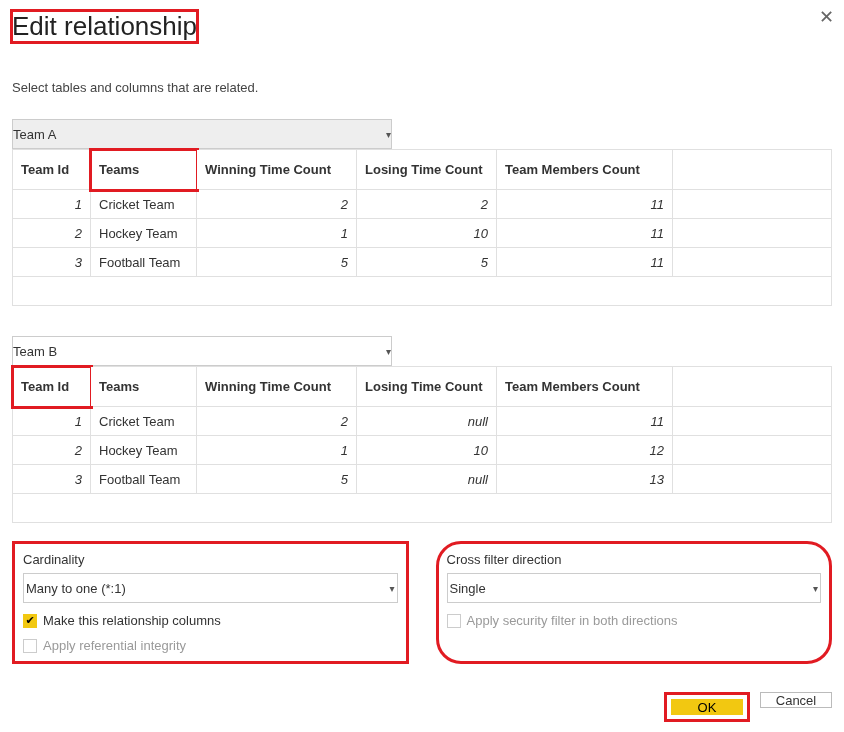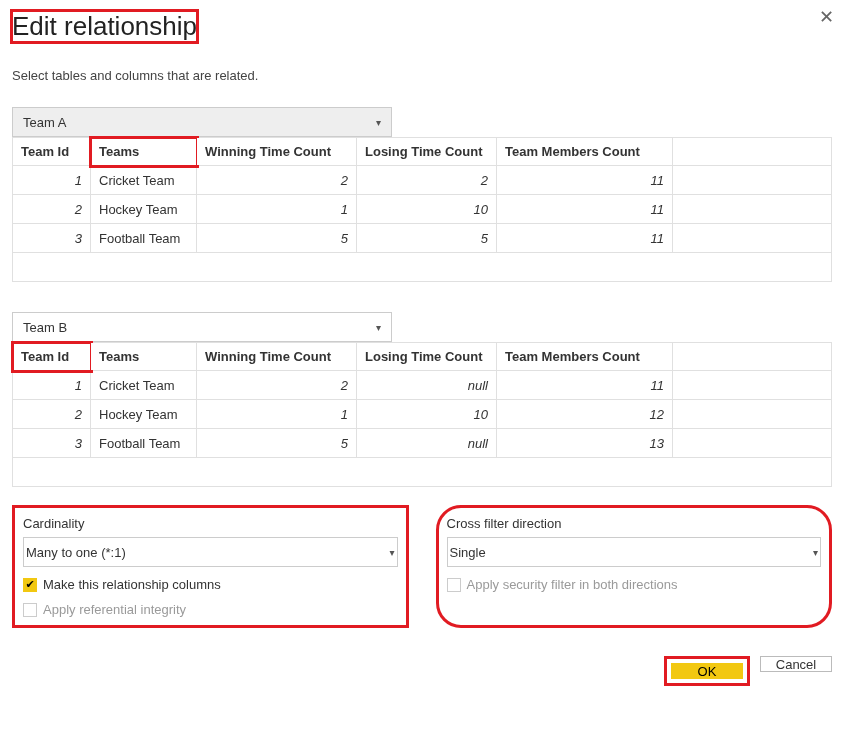"Select tables and columns that" .subtitle { margin-top: 18px -> 30px }
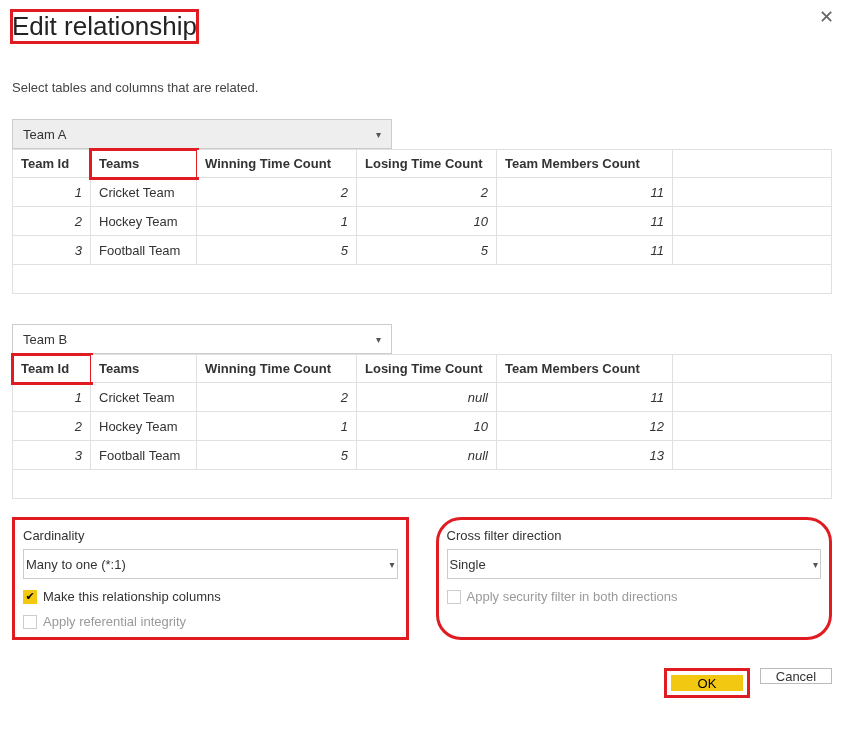"Team A" .table-select { padding: 0 10px -> 0 0 }
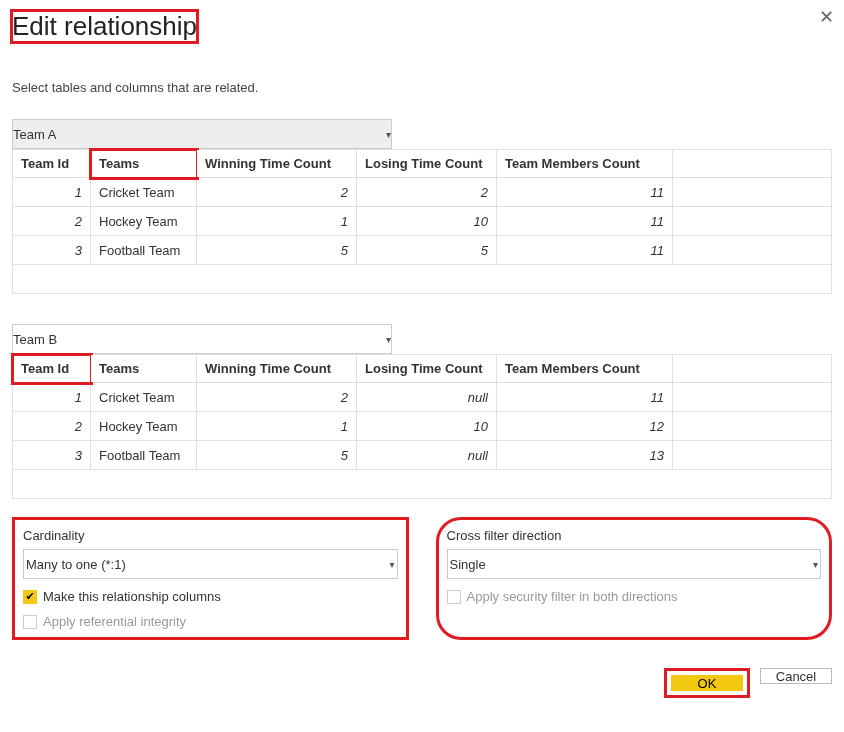"Team Id" .grid th { padding: 6px 8px -> 12px 8px }
